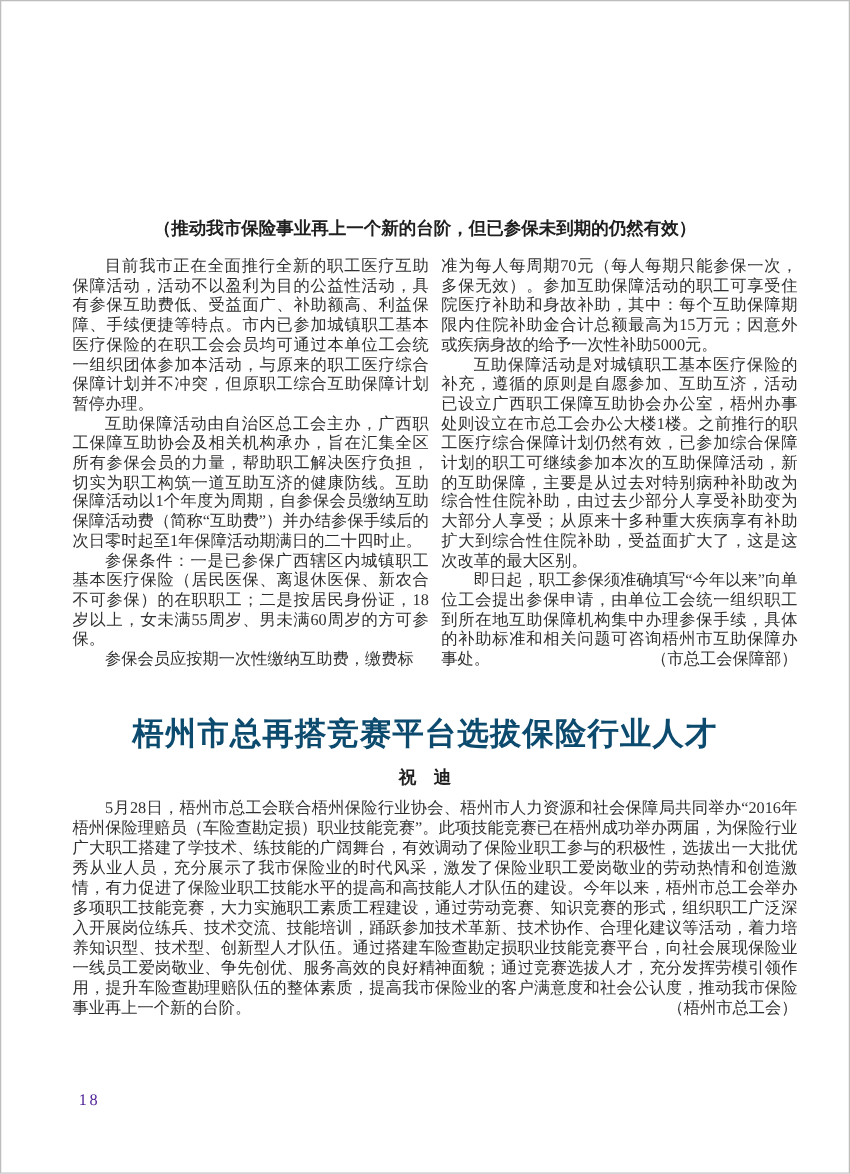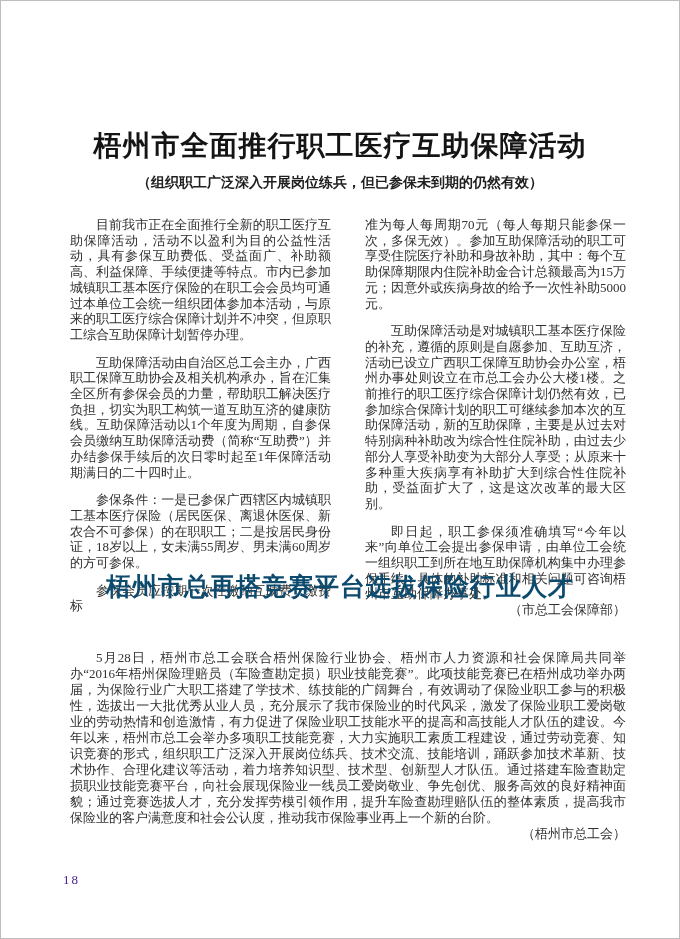"梧州市全面推行职工医疗互助保障活动" div.a1-title { html: <div>梧州市全面推行职工医疗互助保障活动</div> -> none }
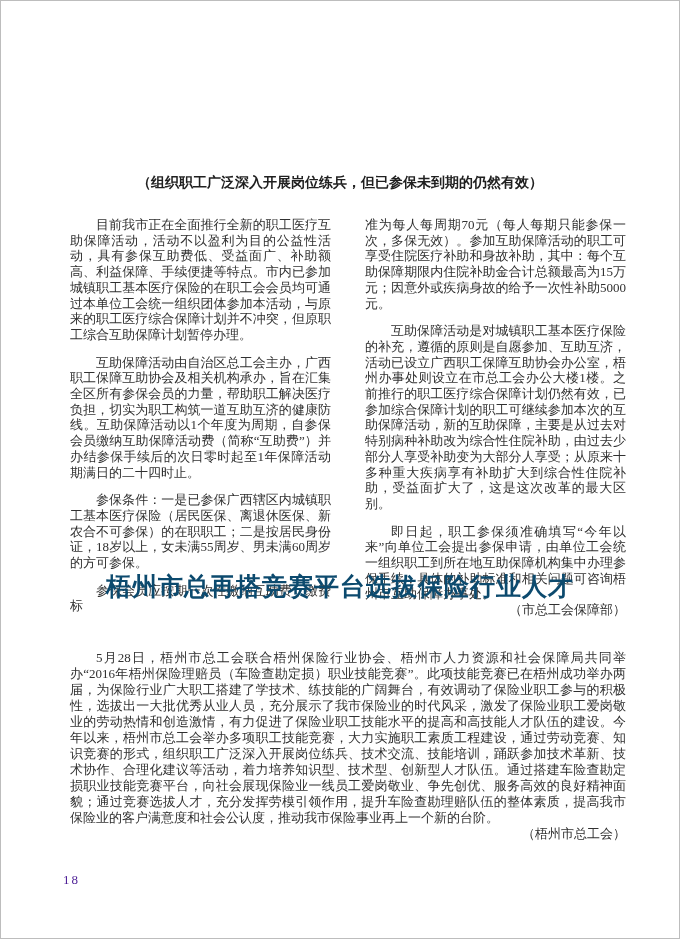"（组织职工广泛深入开展岗位练兵，但已参保未到期的仍然有效）" div.a1-subtitle { text: 组织职工广泛深入开展岗位练兵 -> 推动我市保险事业再上一个新的台阶 }
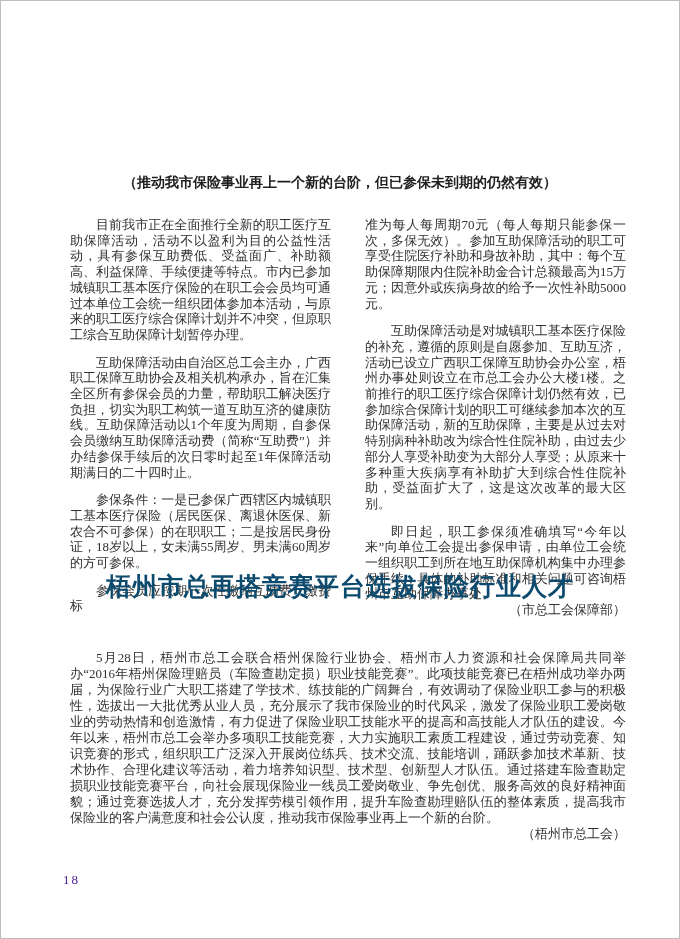"目前我市正在全面推行全新的职工医疗互助保障活动，活动不以盈利为目的公益性活动，具" .col p, .a2-body p { margin: 12px -> 0 }
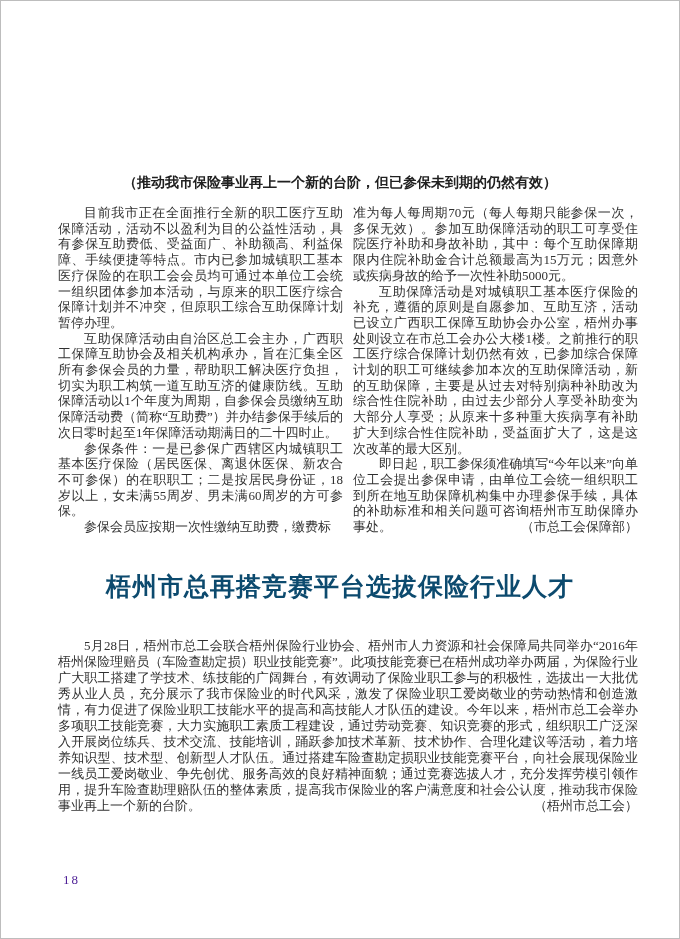"祝 迪" div.a2-author { html: none -> <div>祝 迪</div> }
